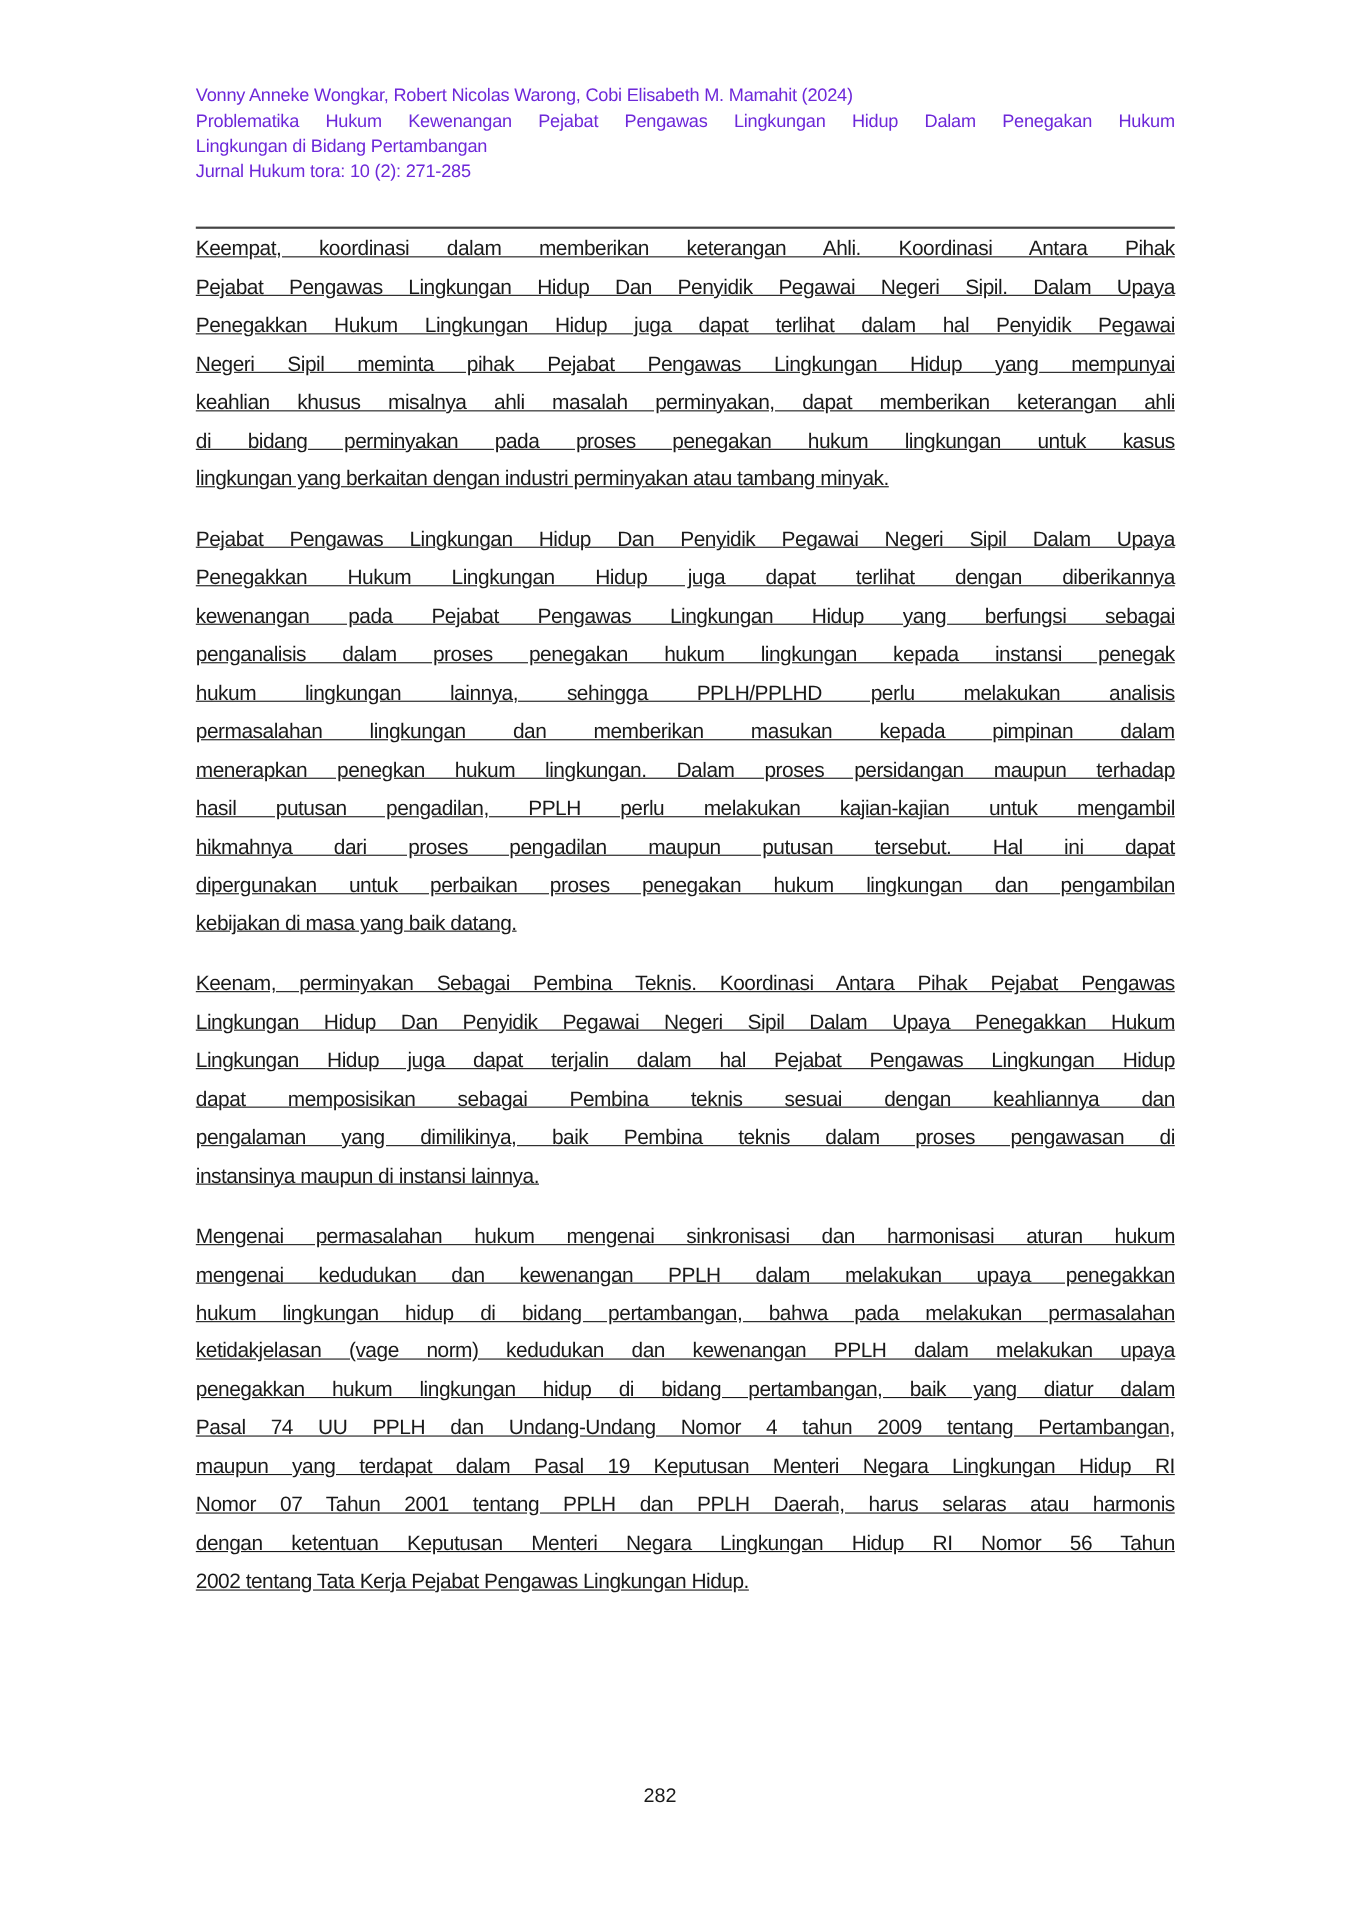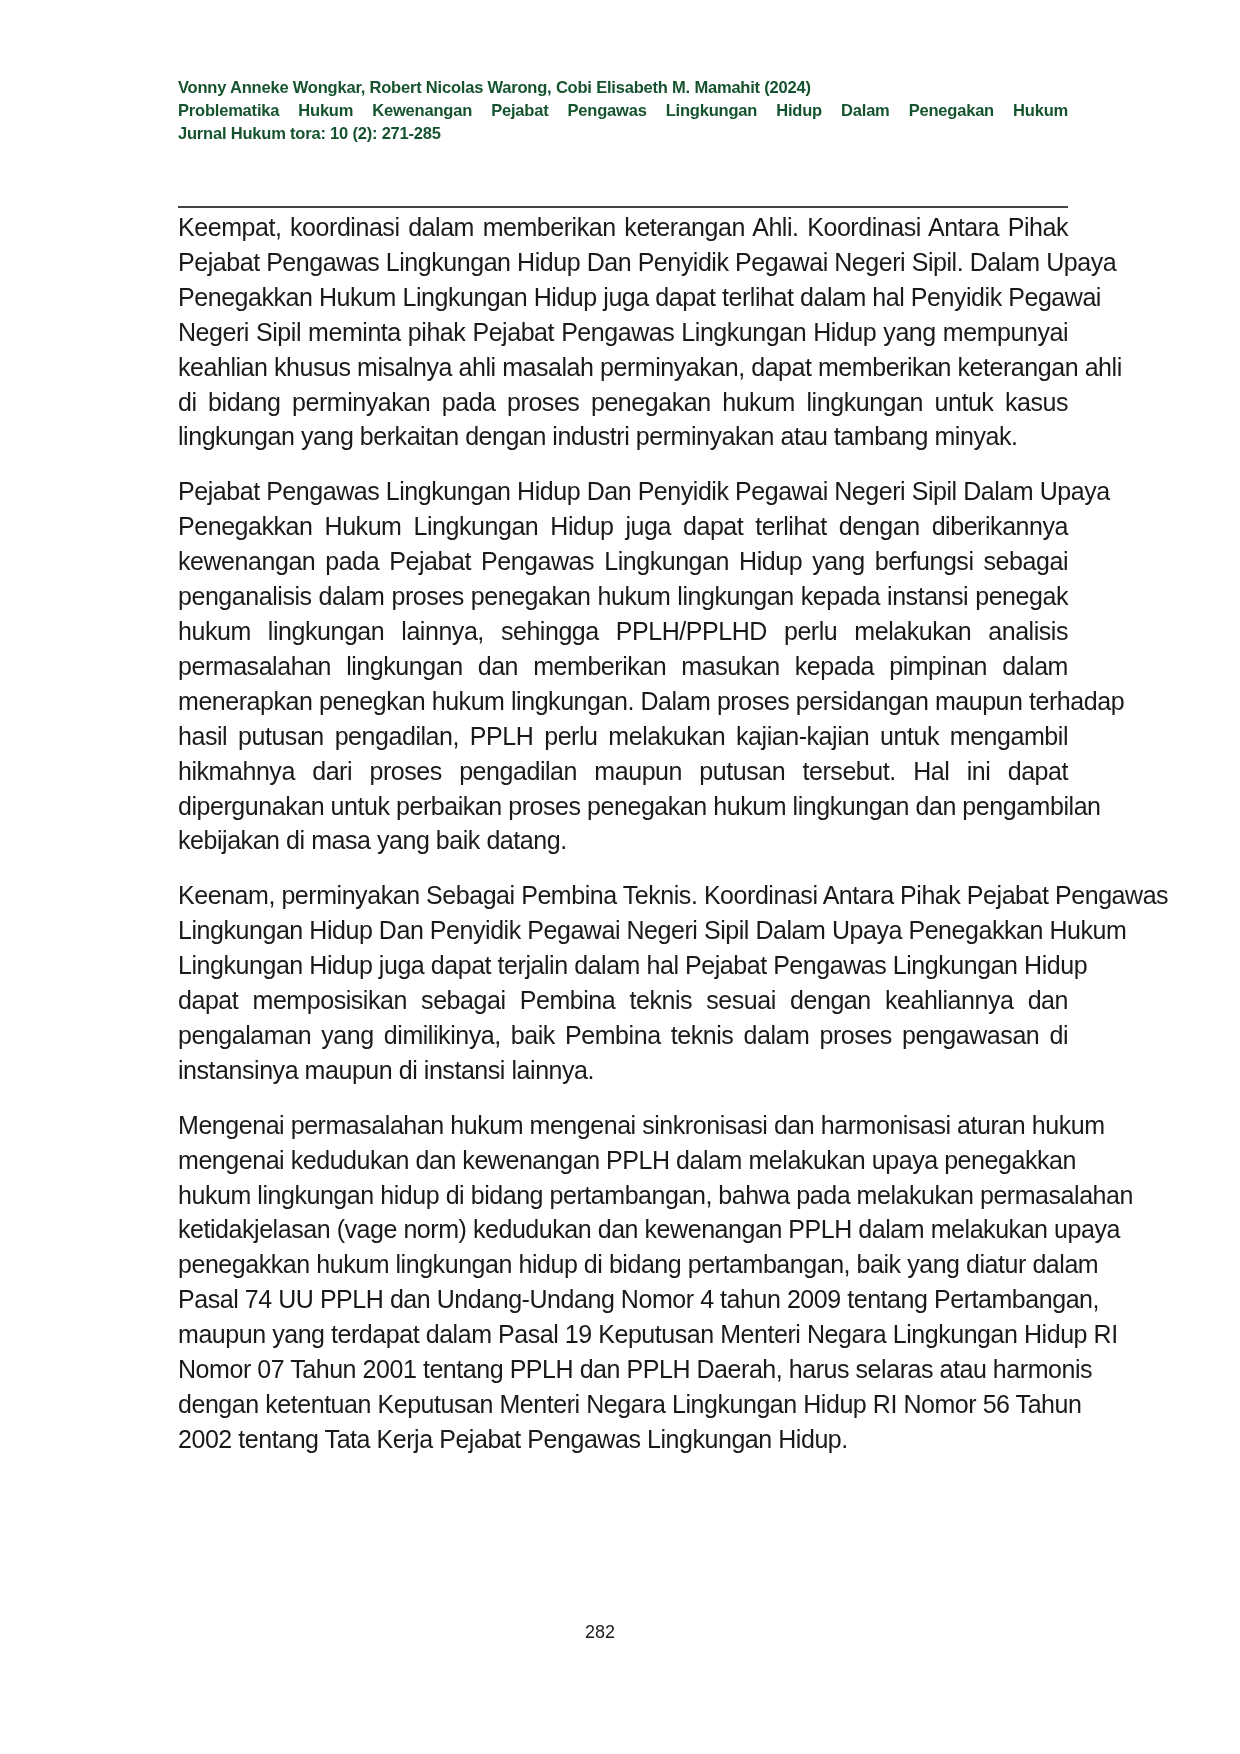"Vonny Anneke Wongkar, Robert Nicolas" .header { color: #14532d -> #6d28d9; font-weight: bold -> normal }
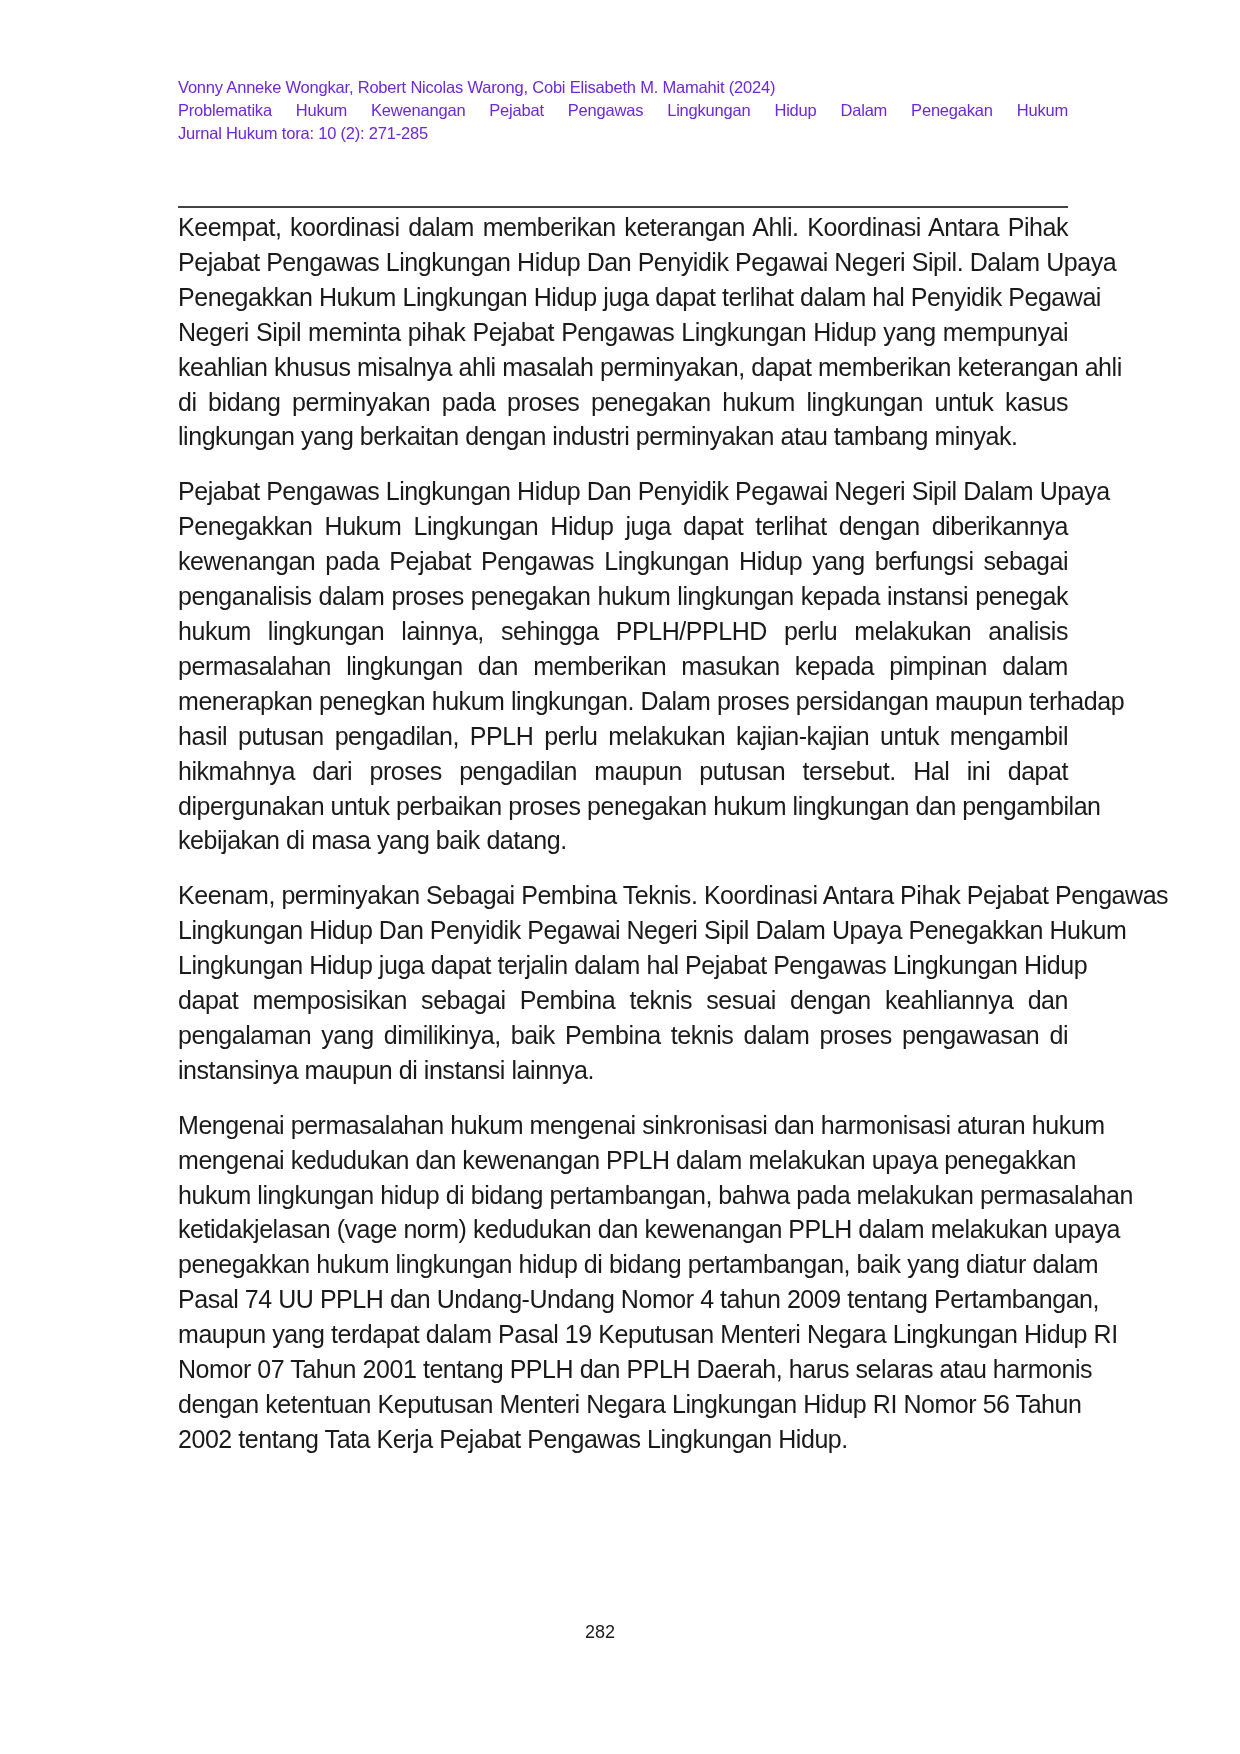"Lingkungan di Bidang Pertambangan" span.hline { html: none -> <span>Lingkungan di Bidang Pertambangan</span> }
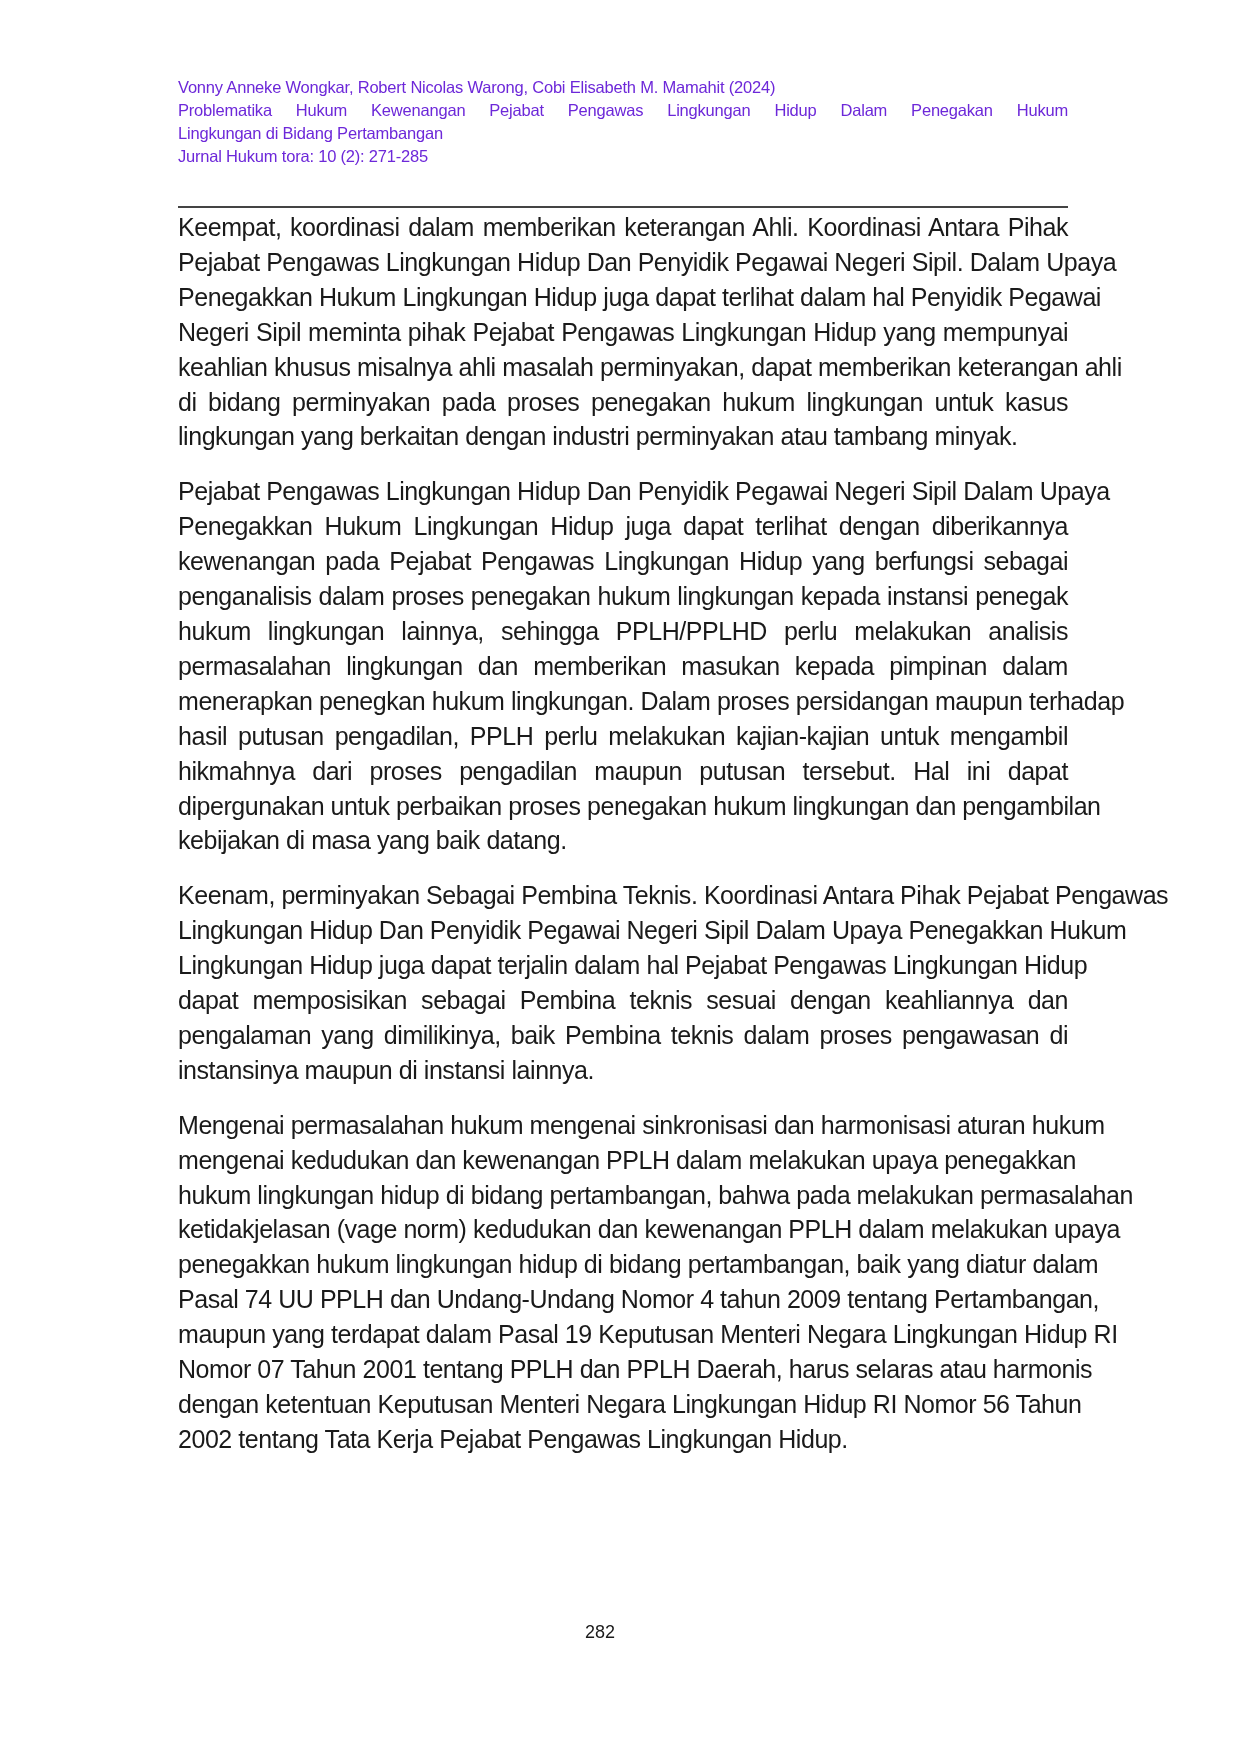"Keempat, koordinasi dalam memberikan" .body { font-size: 25px -> 19px; text-decoration: none -> underline }
